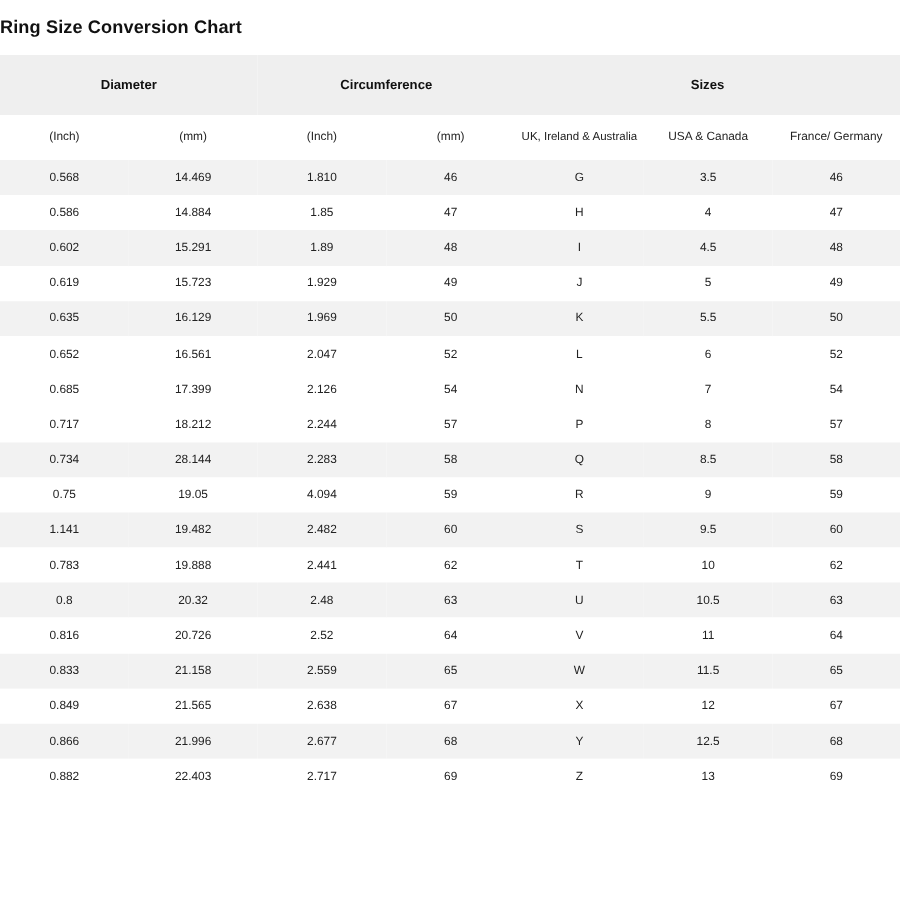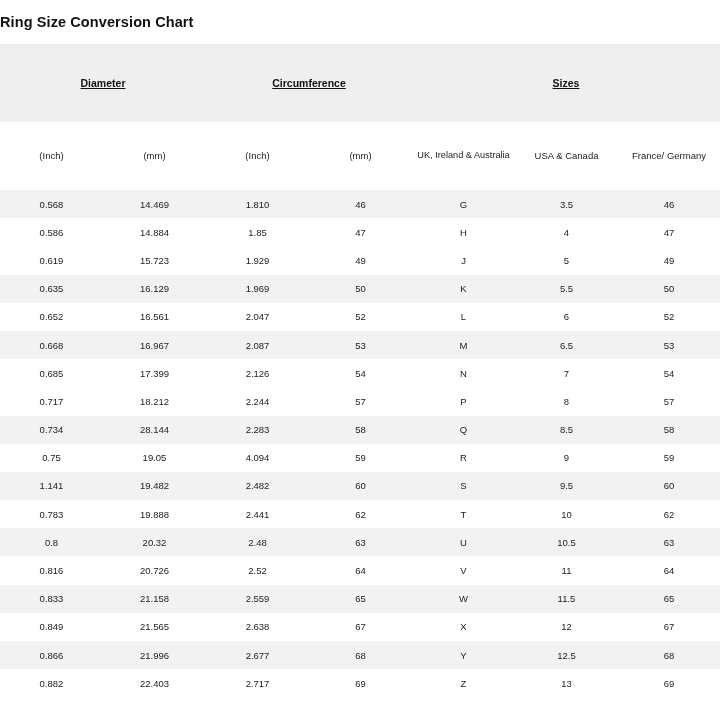"Diameter" tr.group-row td { padding: 15px -> 0; text-decoration: underline -> none }
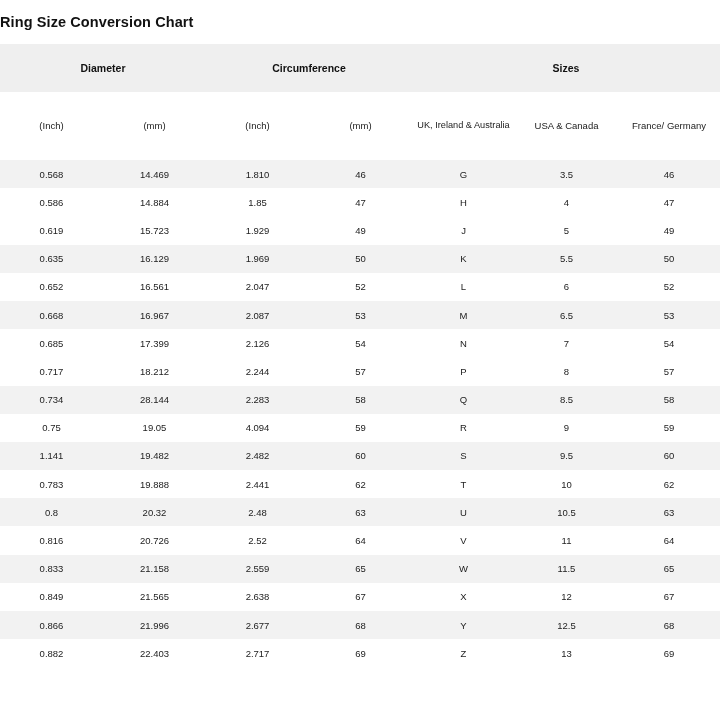"(Inch)" tr.sub-row td { padding: 16px 4px -> 0 4px }
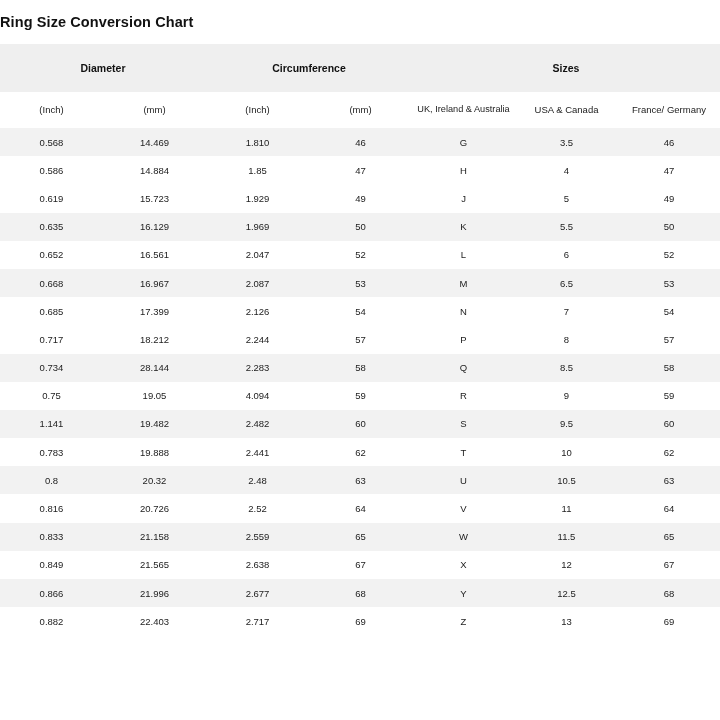"0.602" tr.data-row { html: none -> <tr> <td>0.602</td> <td>15.291</td> <td>1.89</td> <td>48</td> <td>I</td> <td>4.5</td> <td>48</td> </tr> }
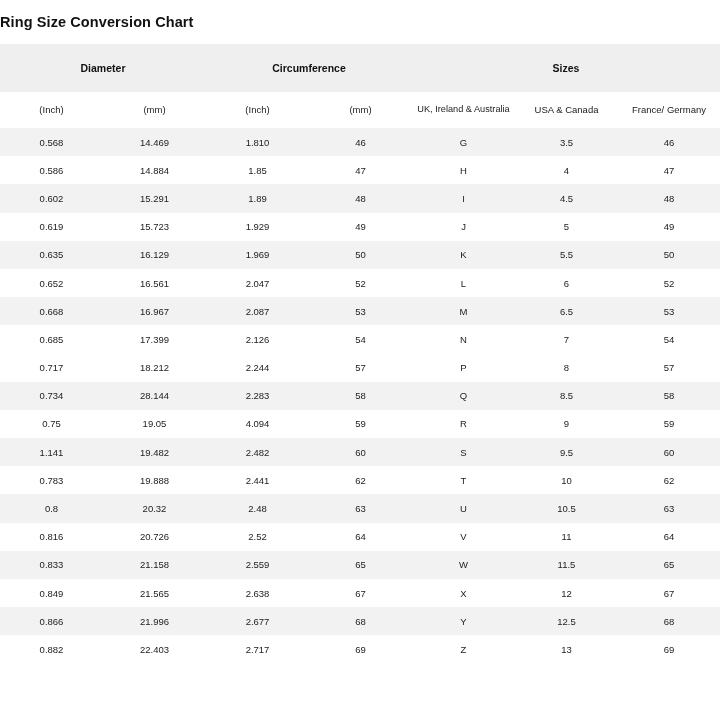"0.668" tr.data-row { html: <tr> <td>0.668</td> <td>16.967</td> <td>2.087</td> <td>53</td> <td>M</td> <td>6.5</td> <td>53</td> </tr> -> none }
